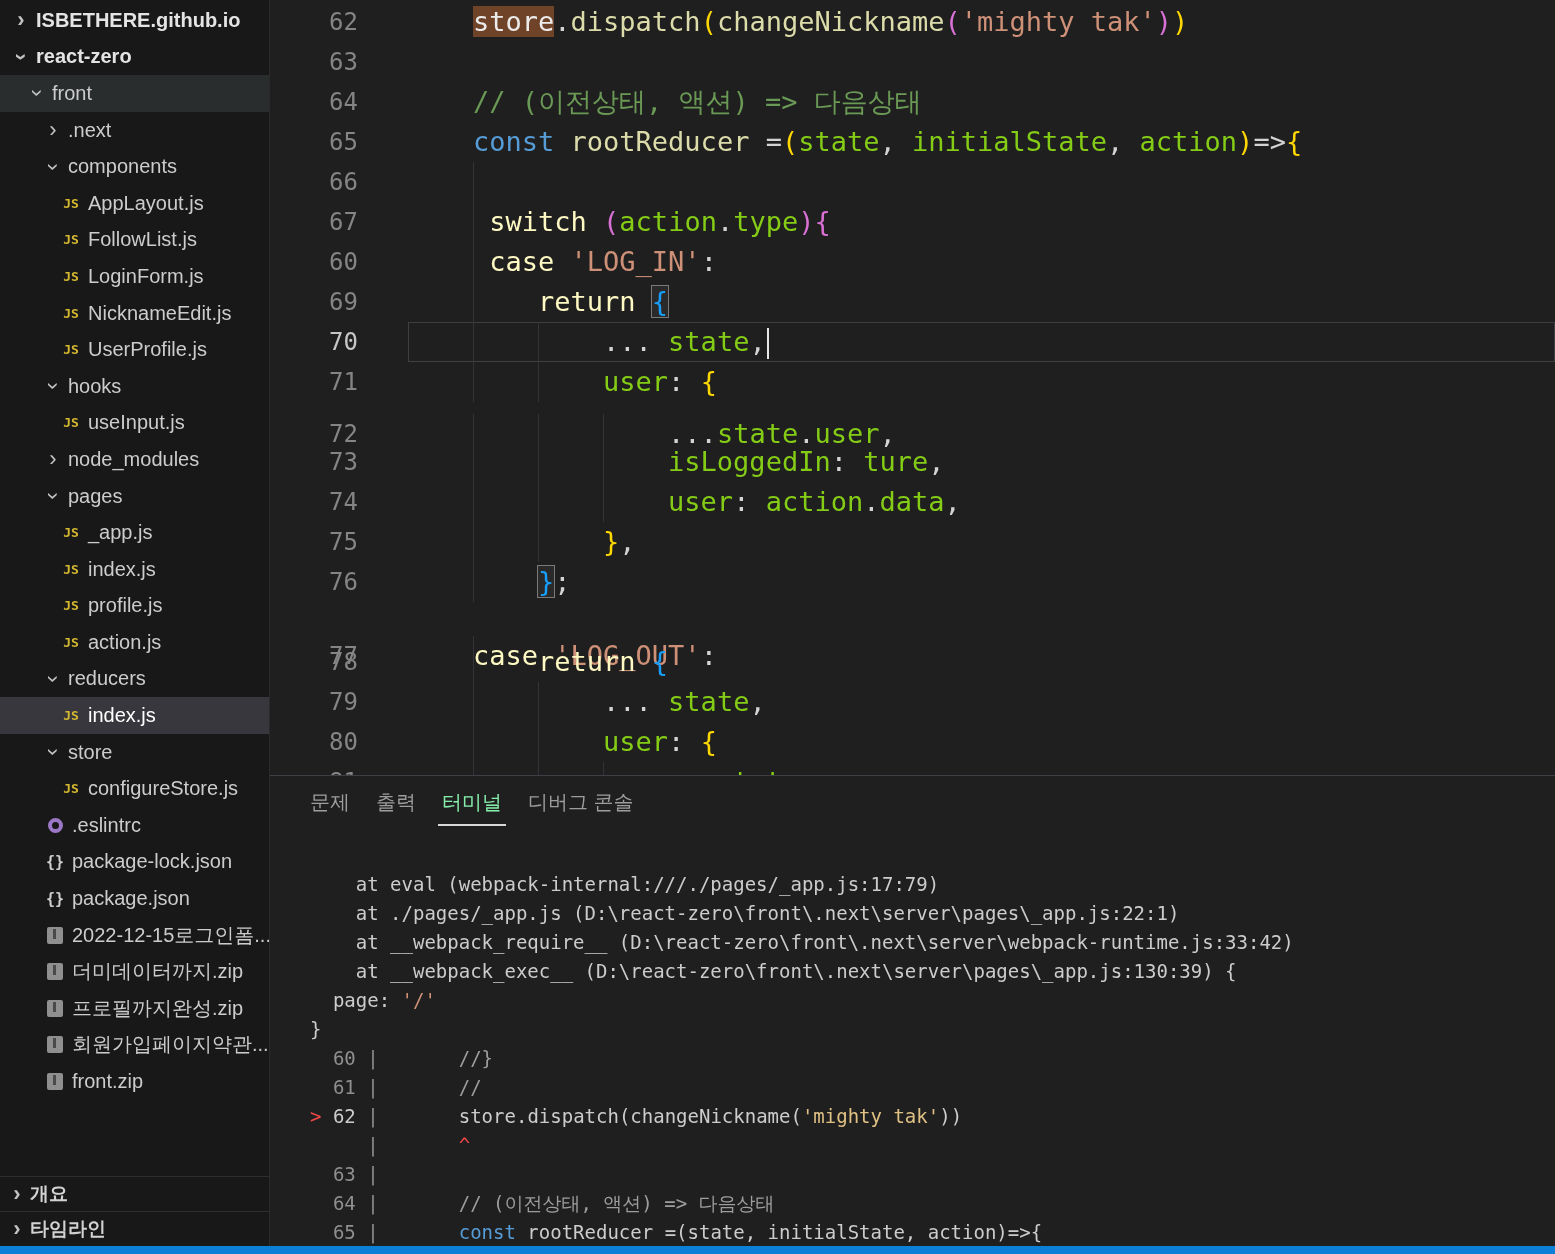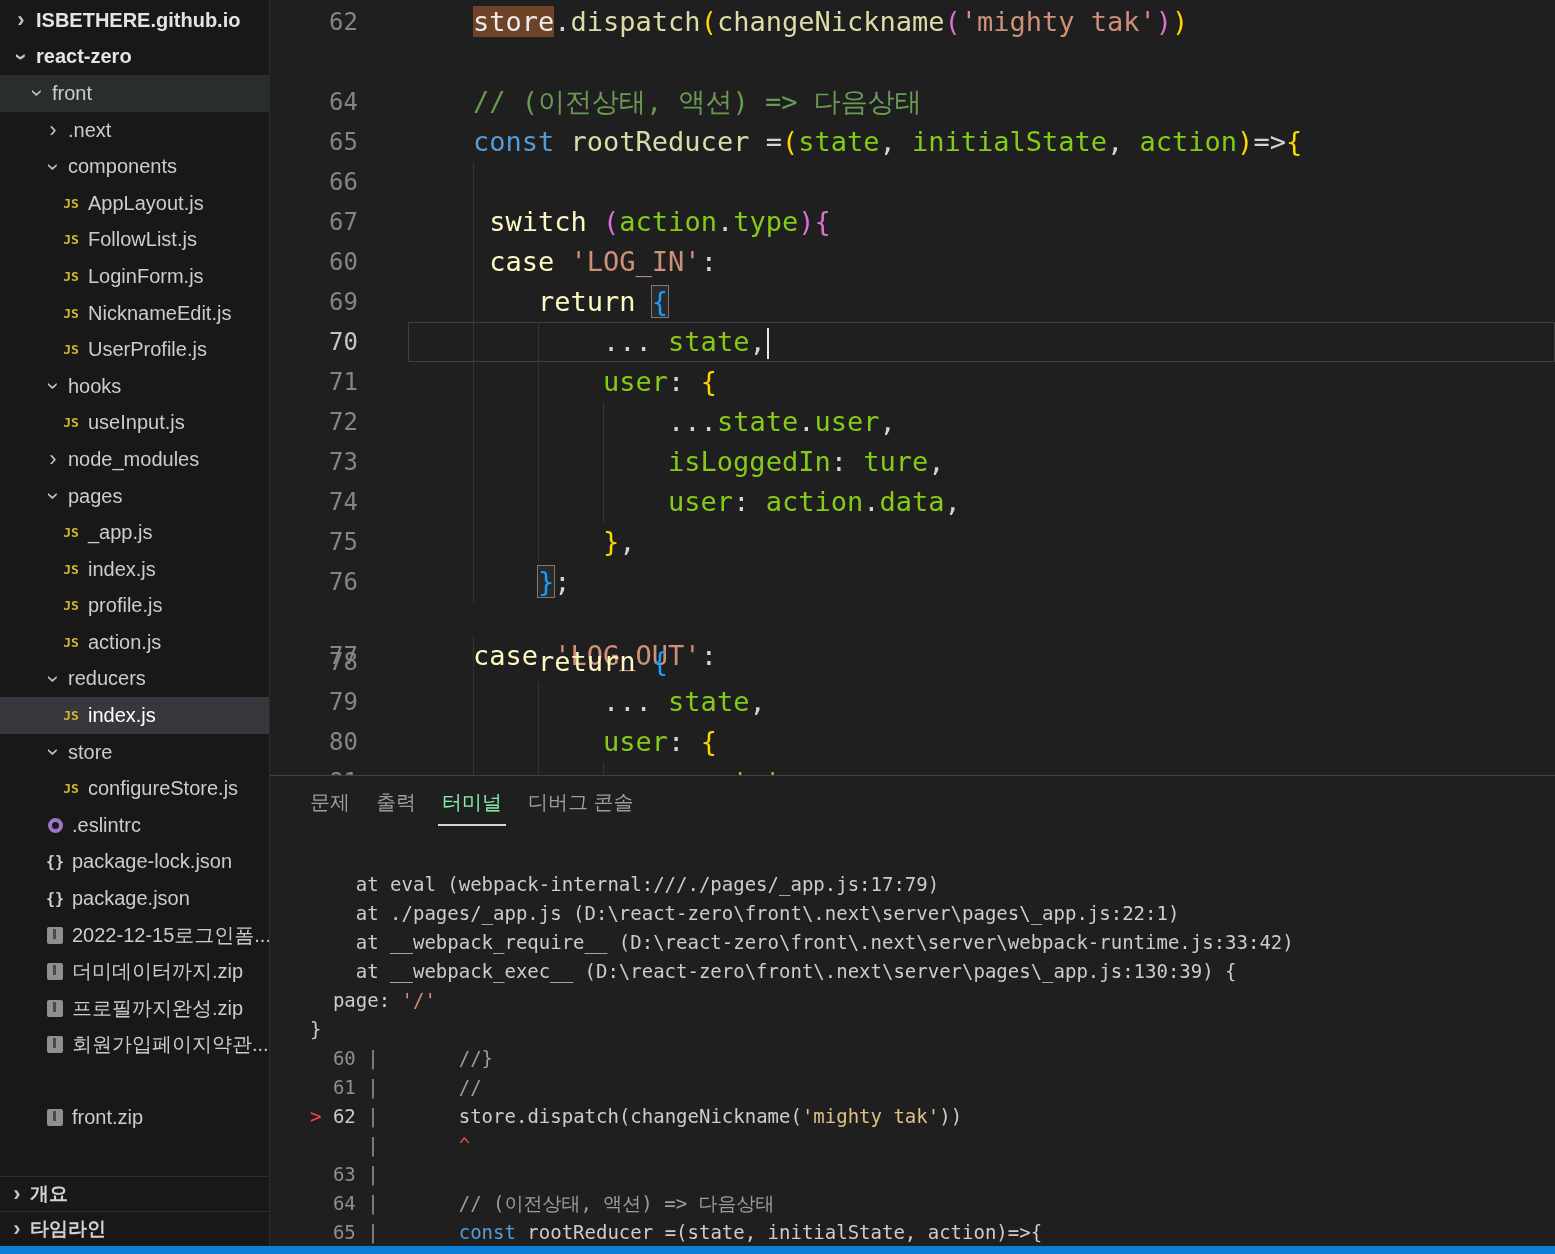"63" div.eline { html: none -> <div> <div>63</div> <div><span></span></div> </div> }
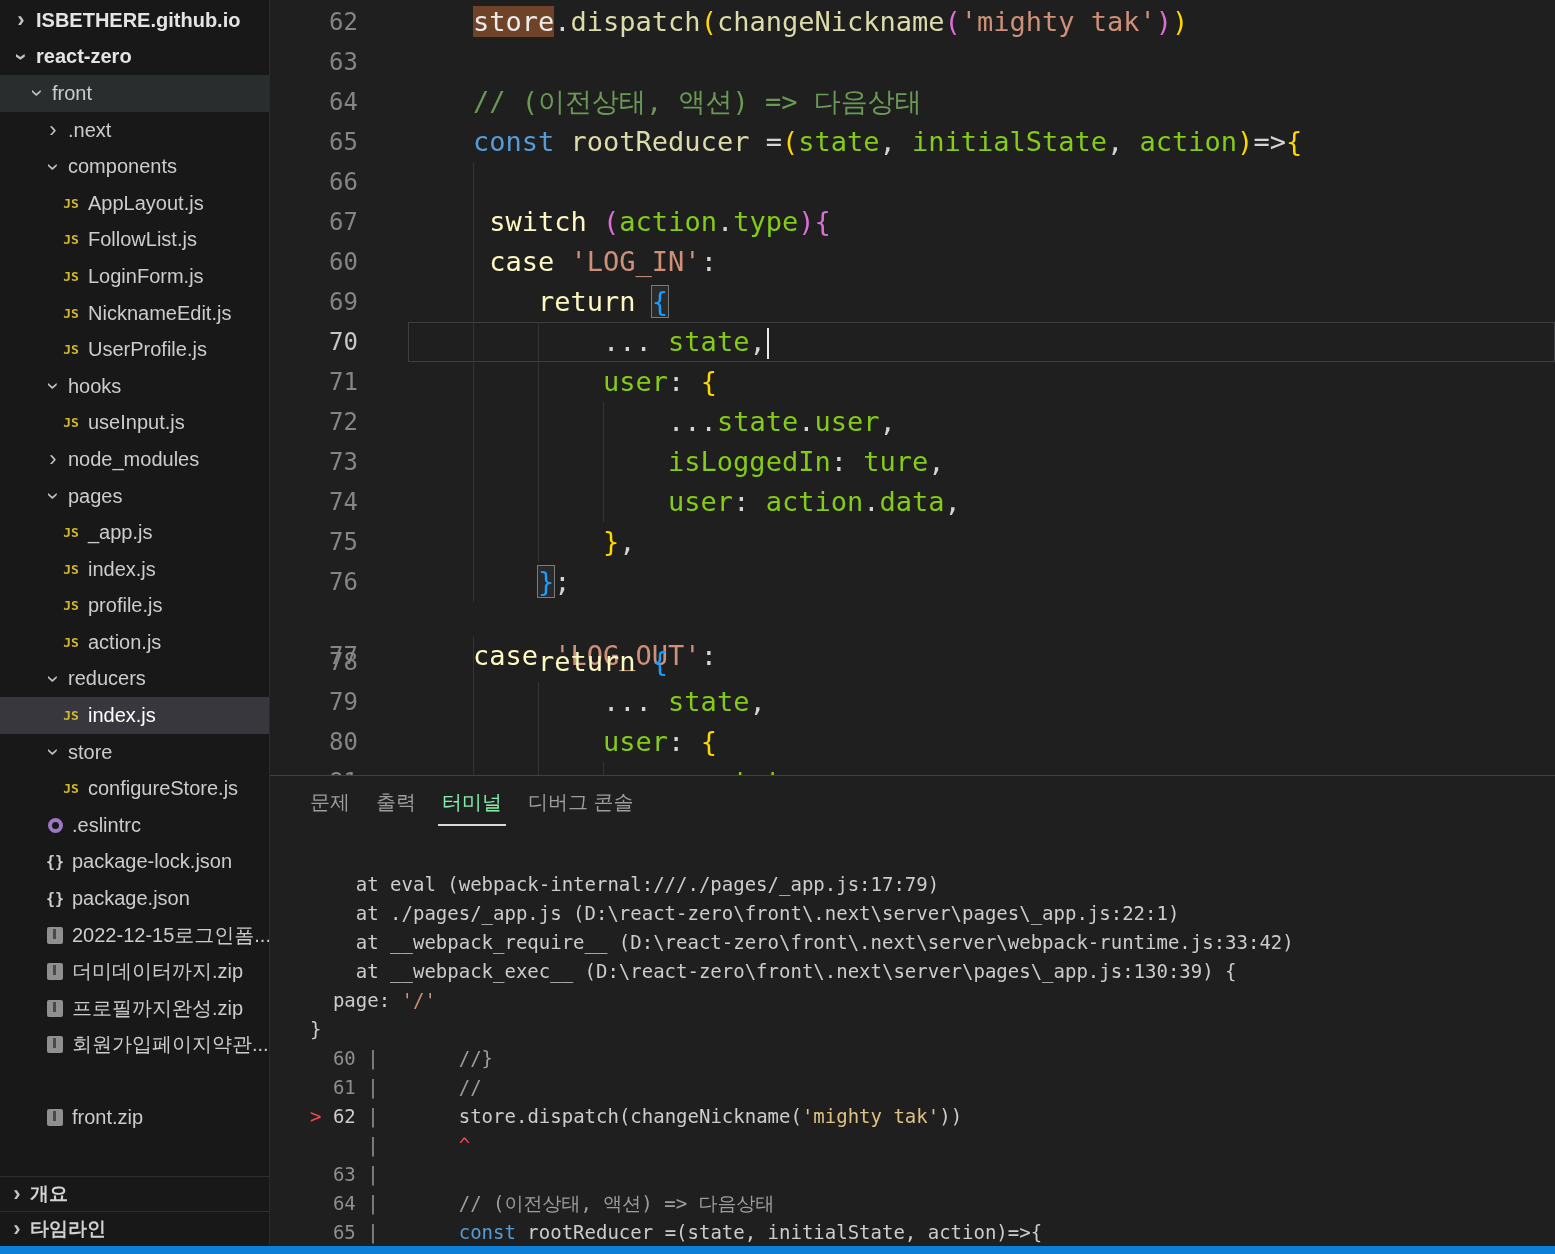"72" div.eline { top: 402px -> 414px }
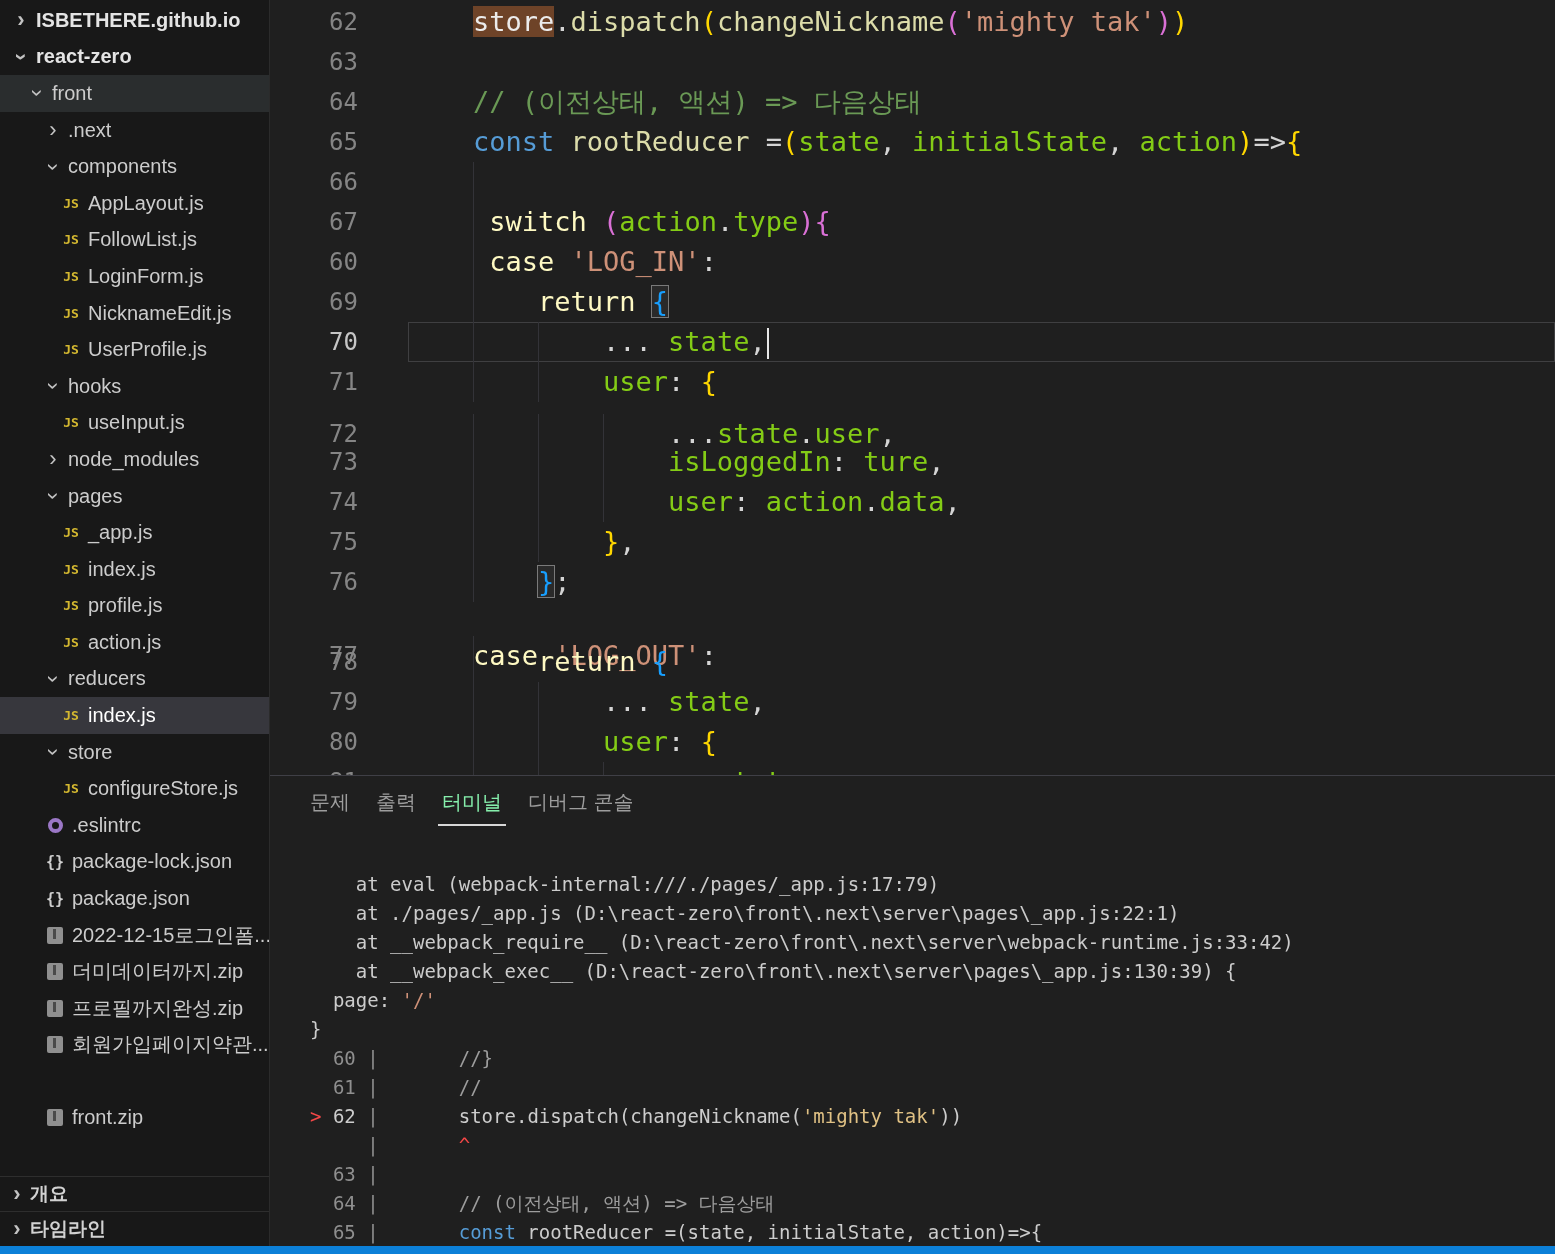"front.zip" div.row { margin-top: 36px -> none }
